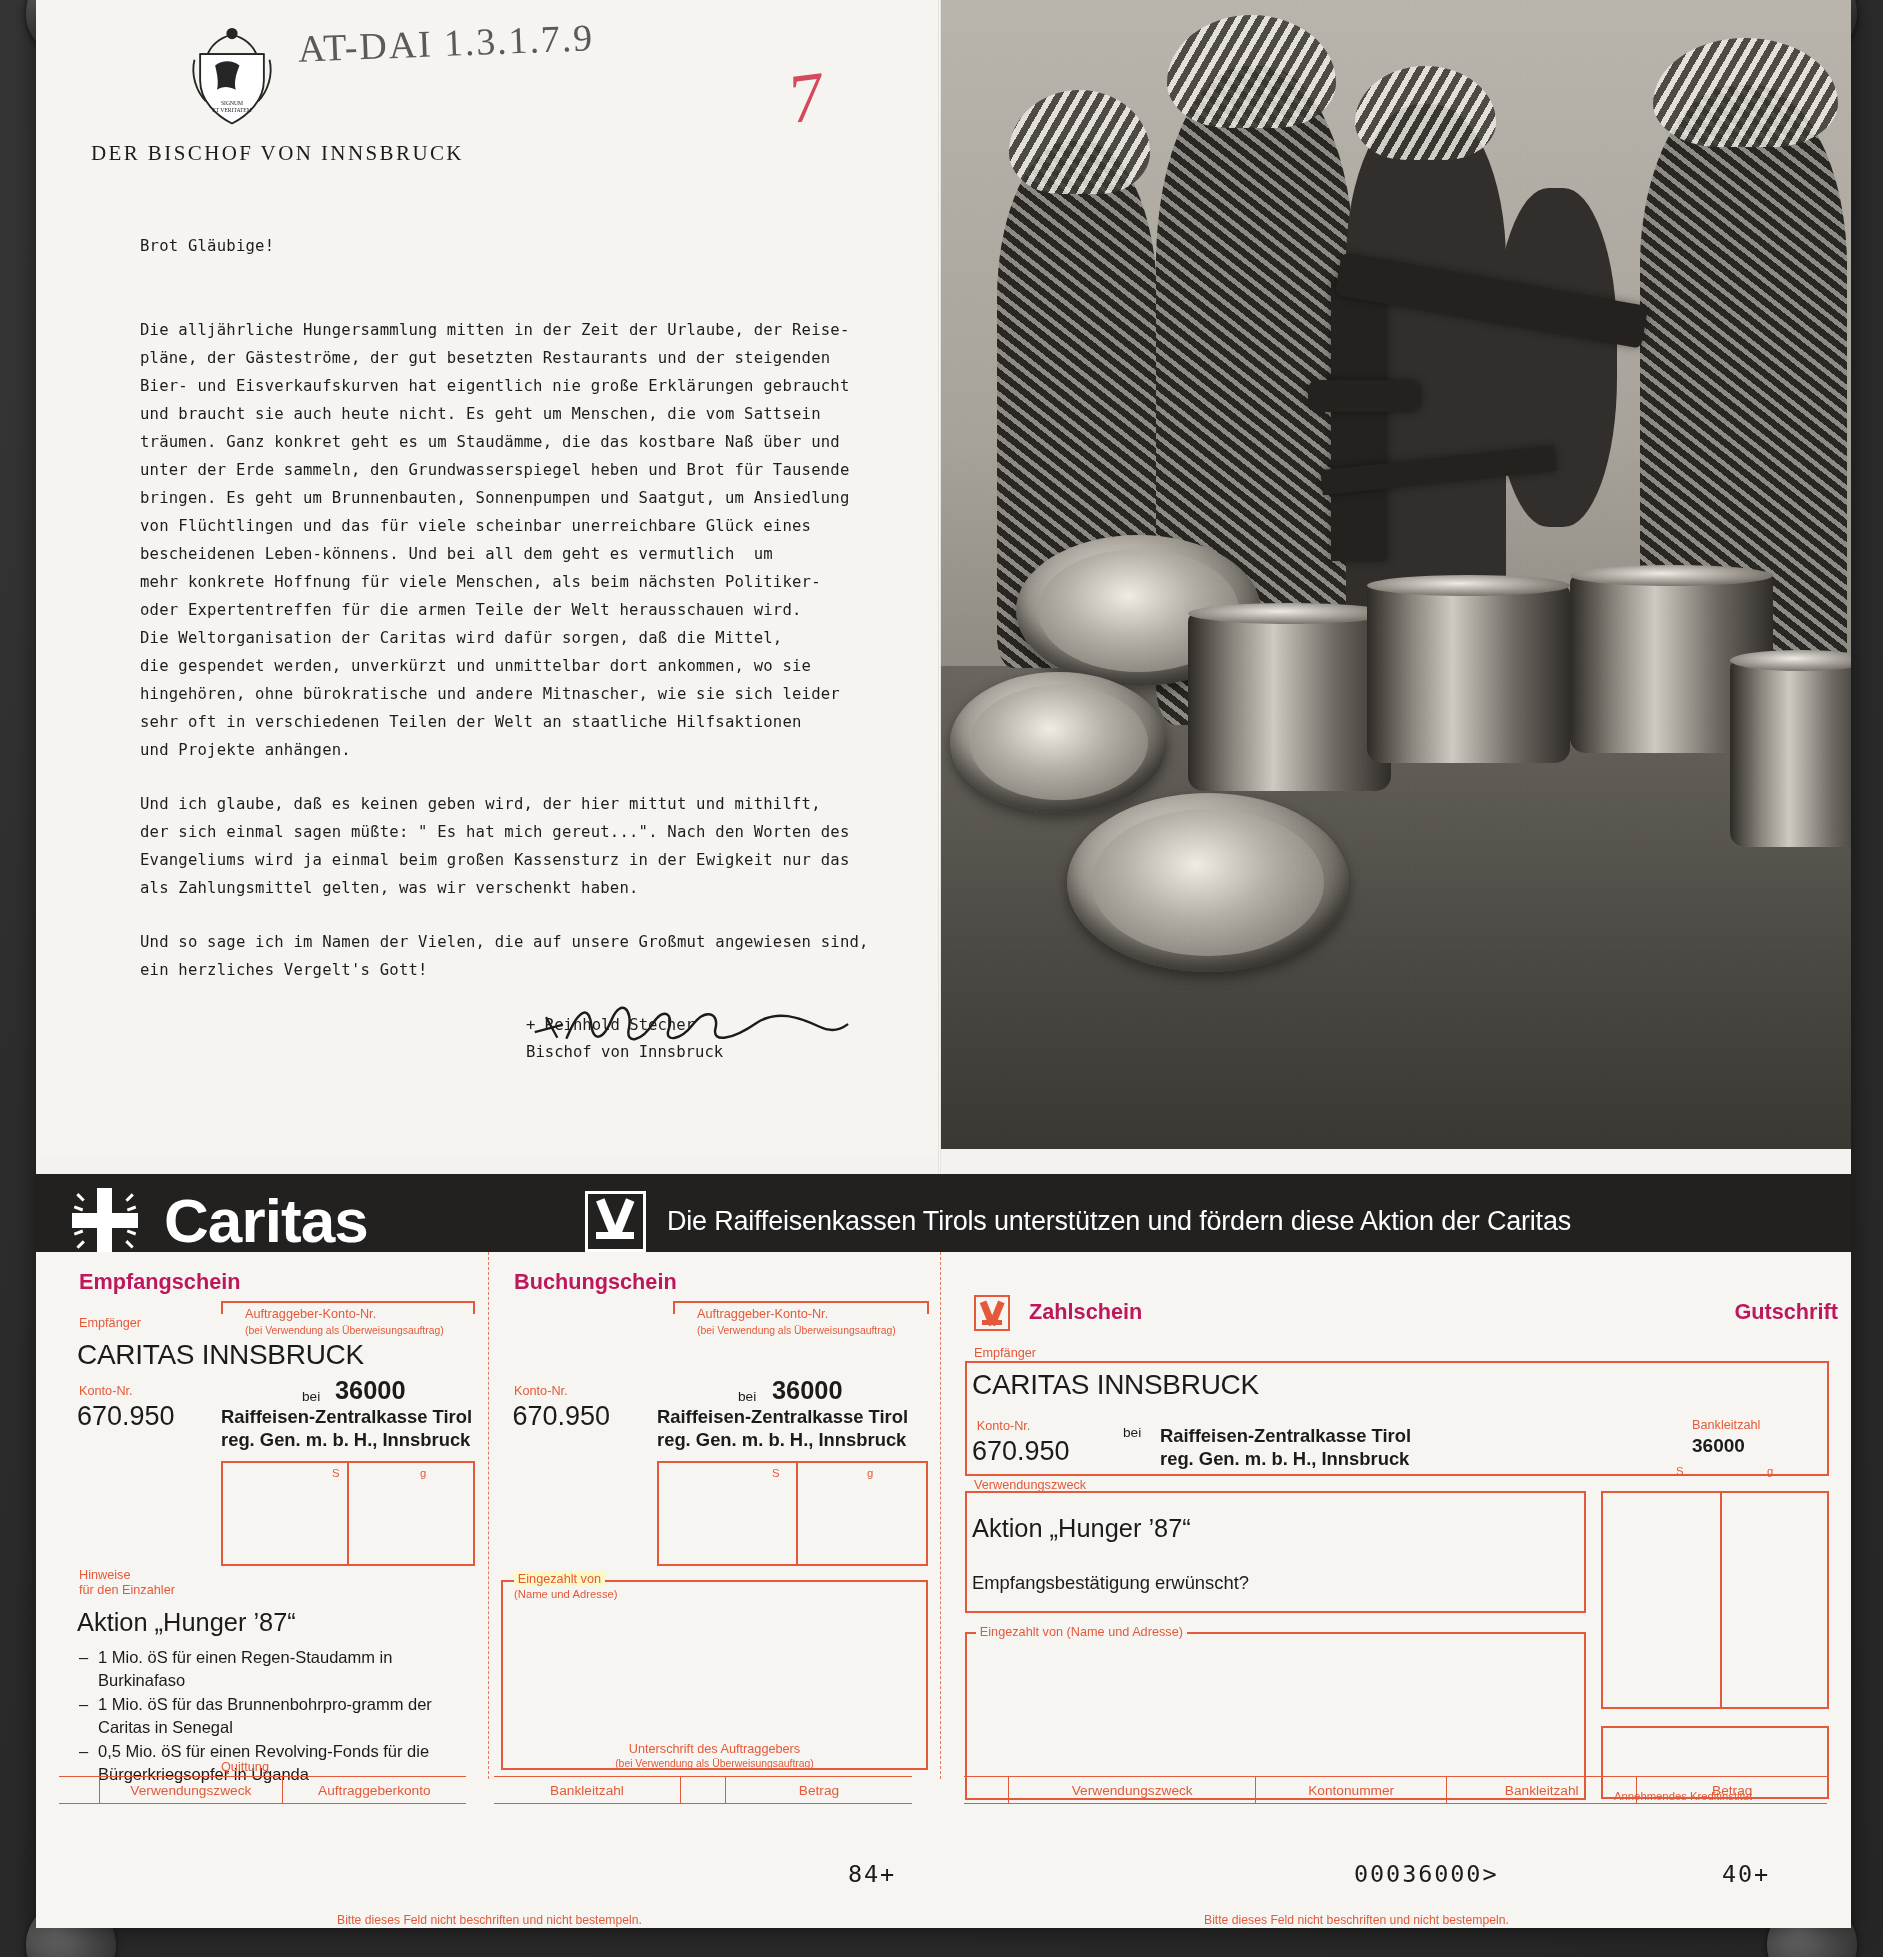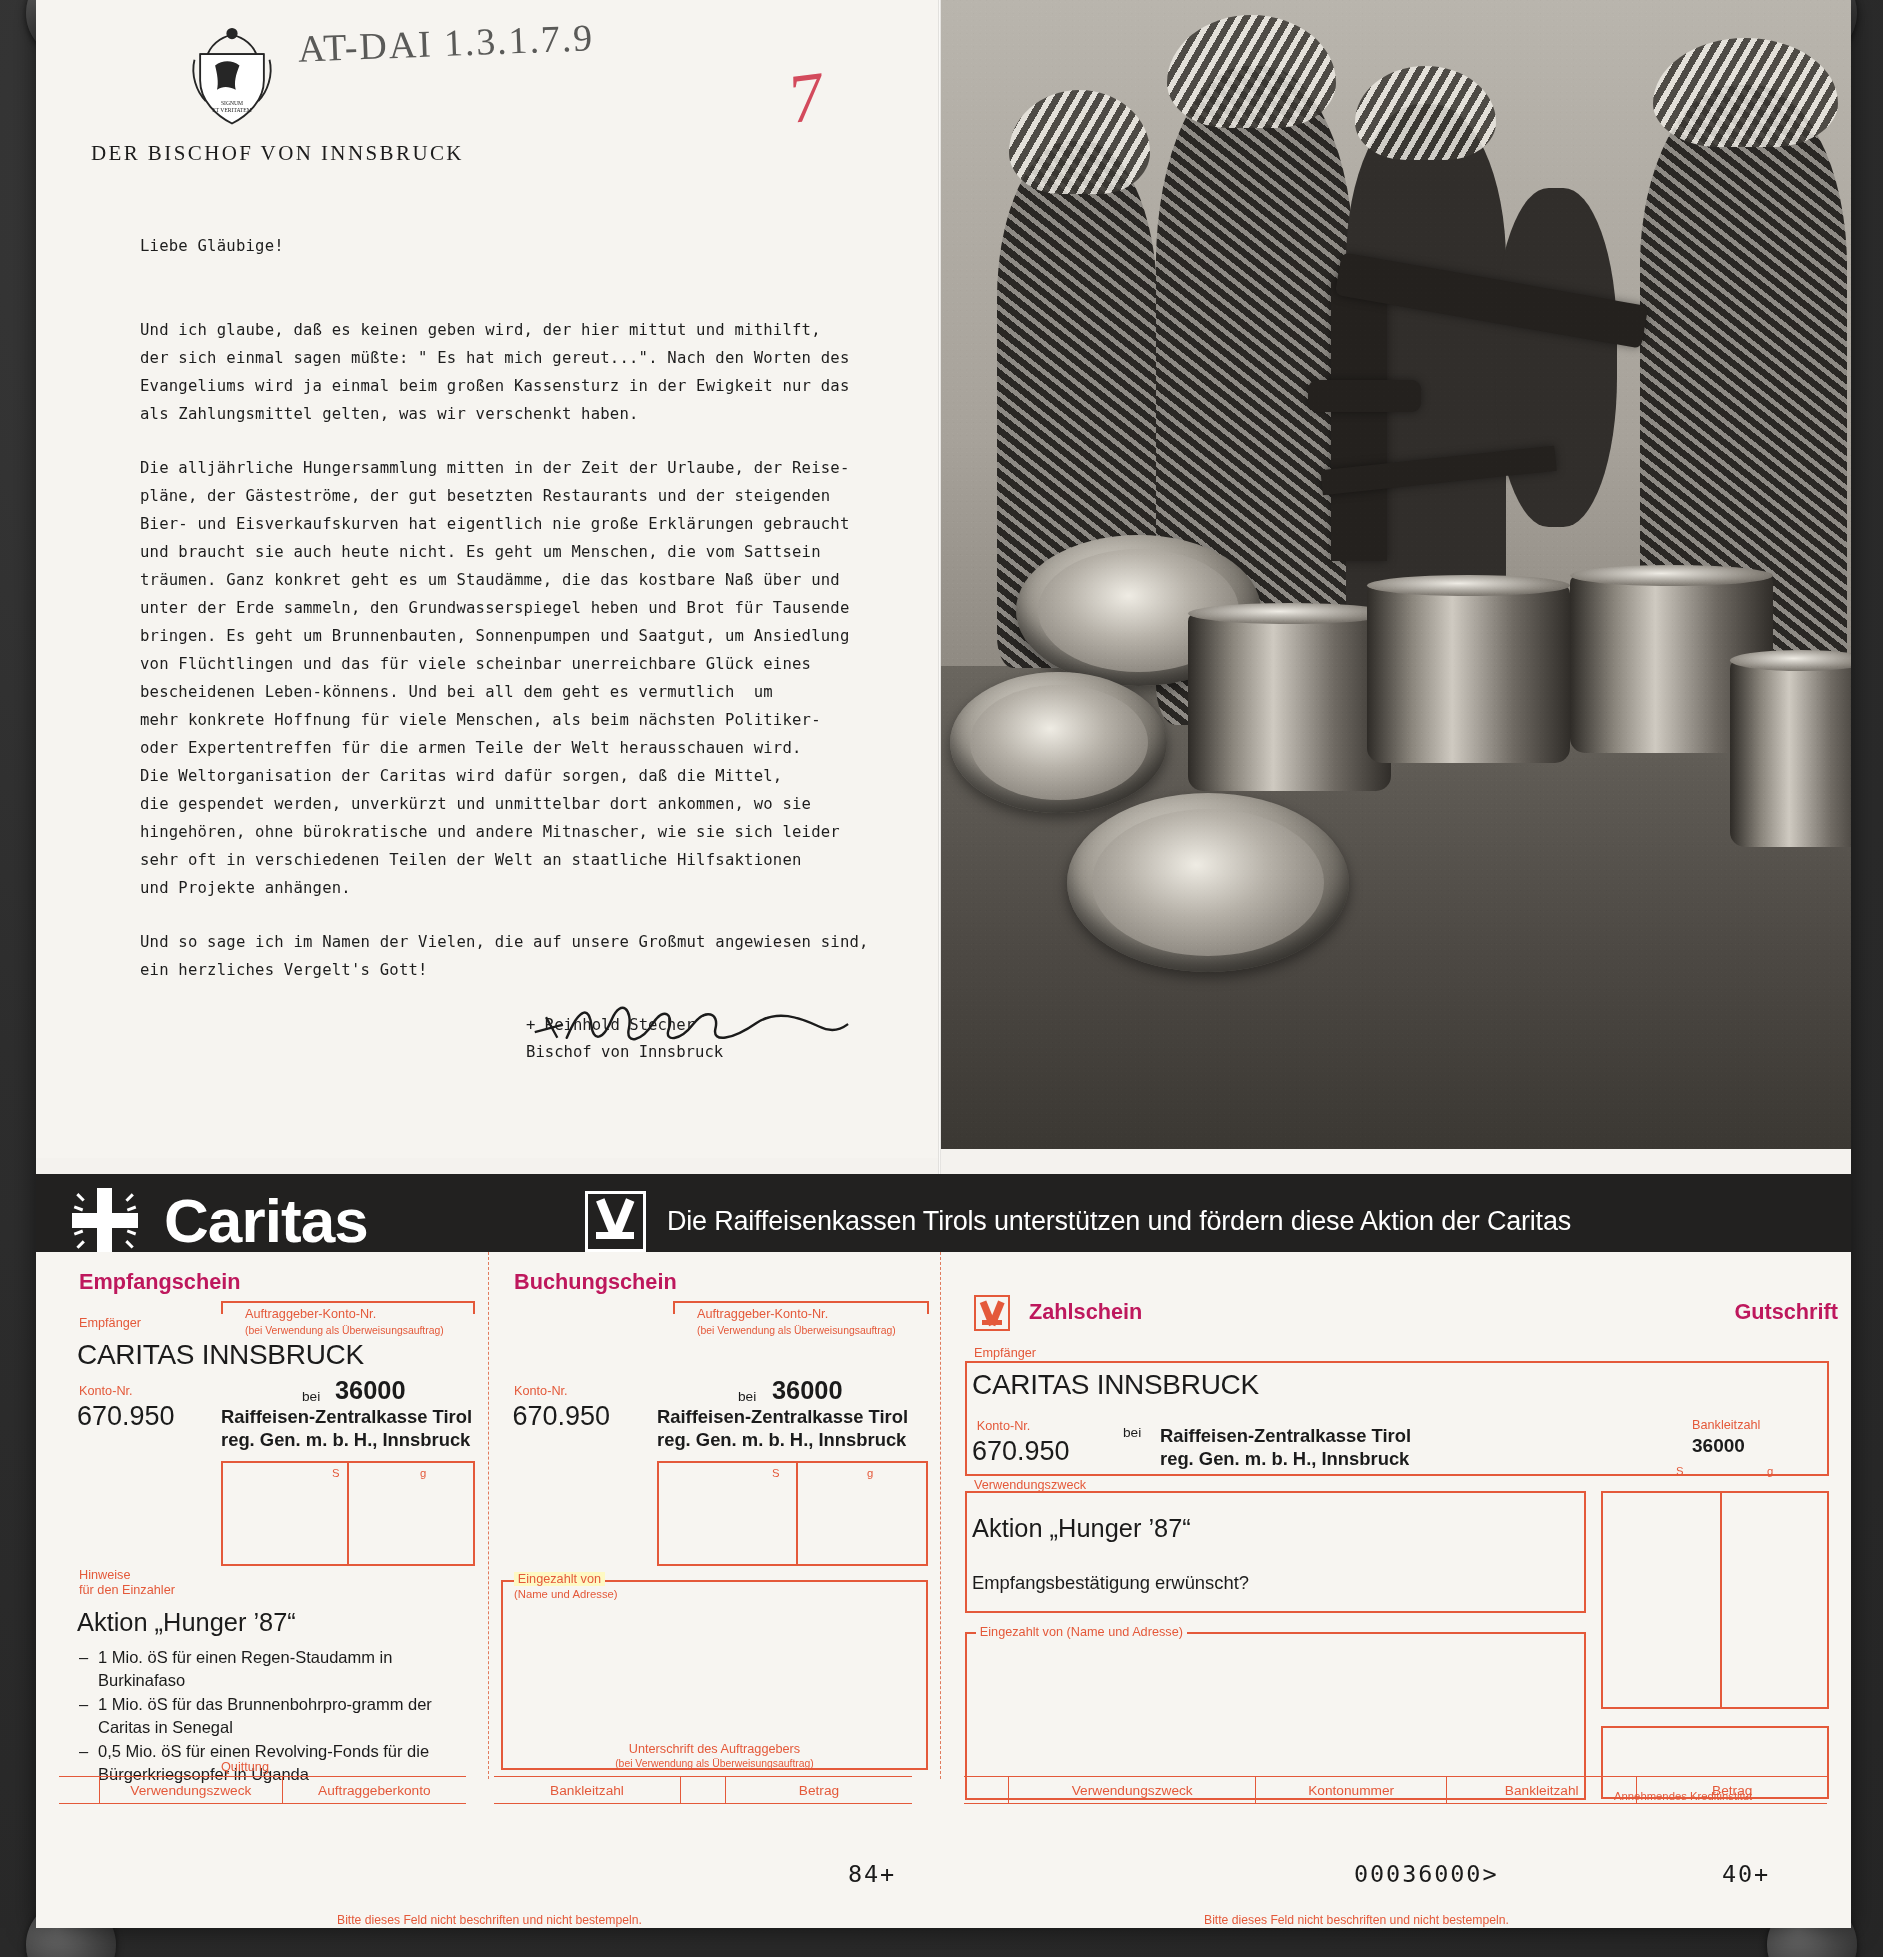"Liebe Gläubige!" p.salutation { text: Liebe -> Brot }
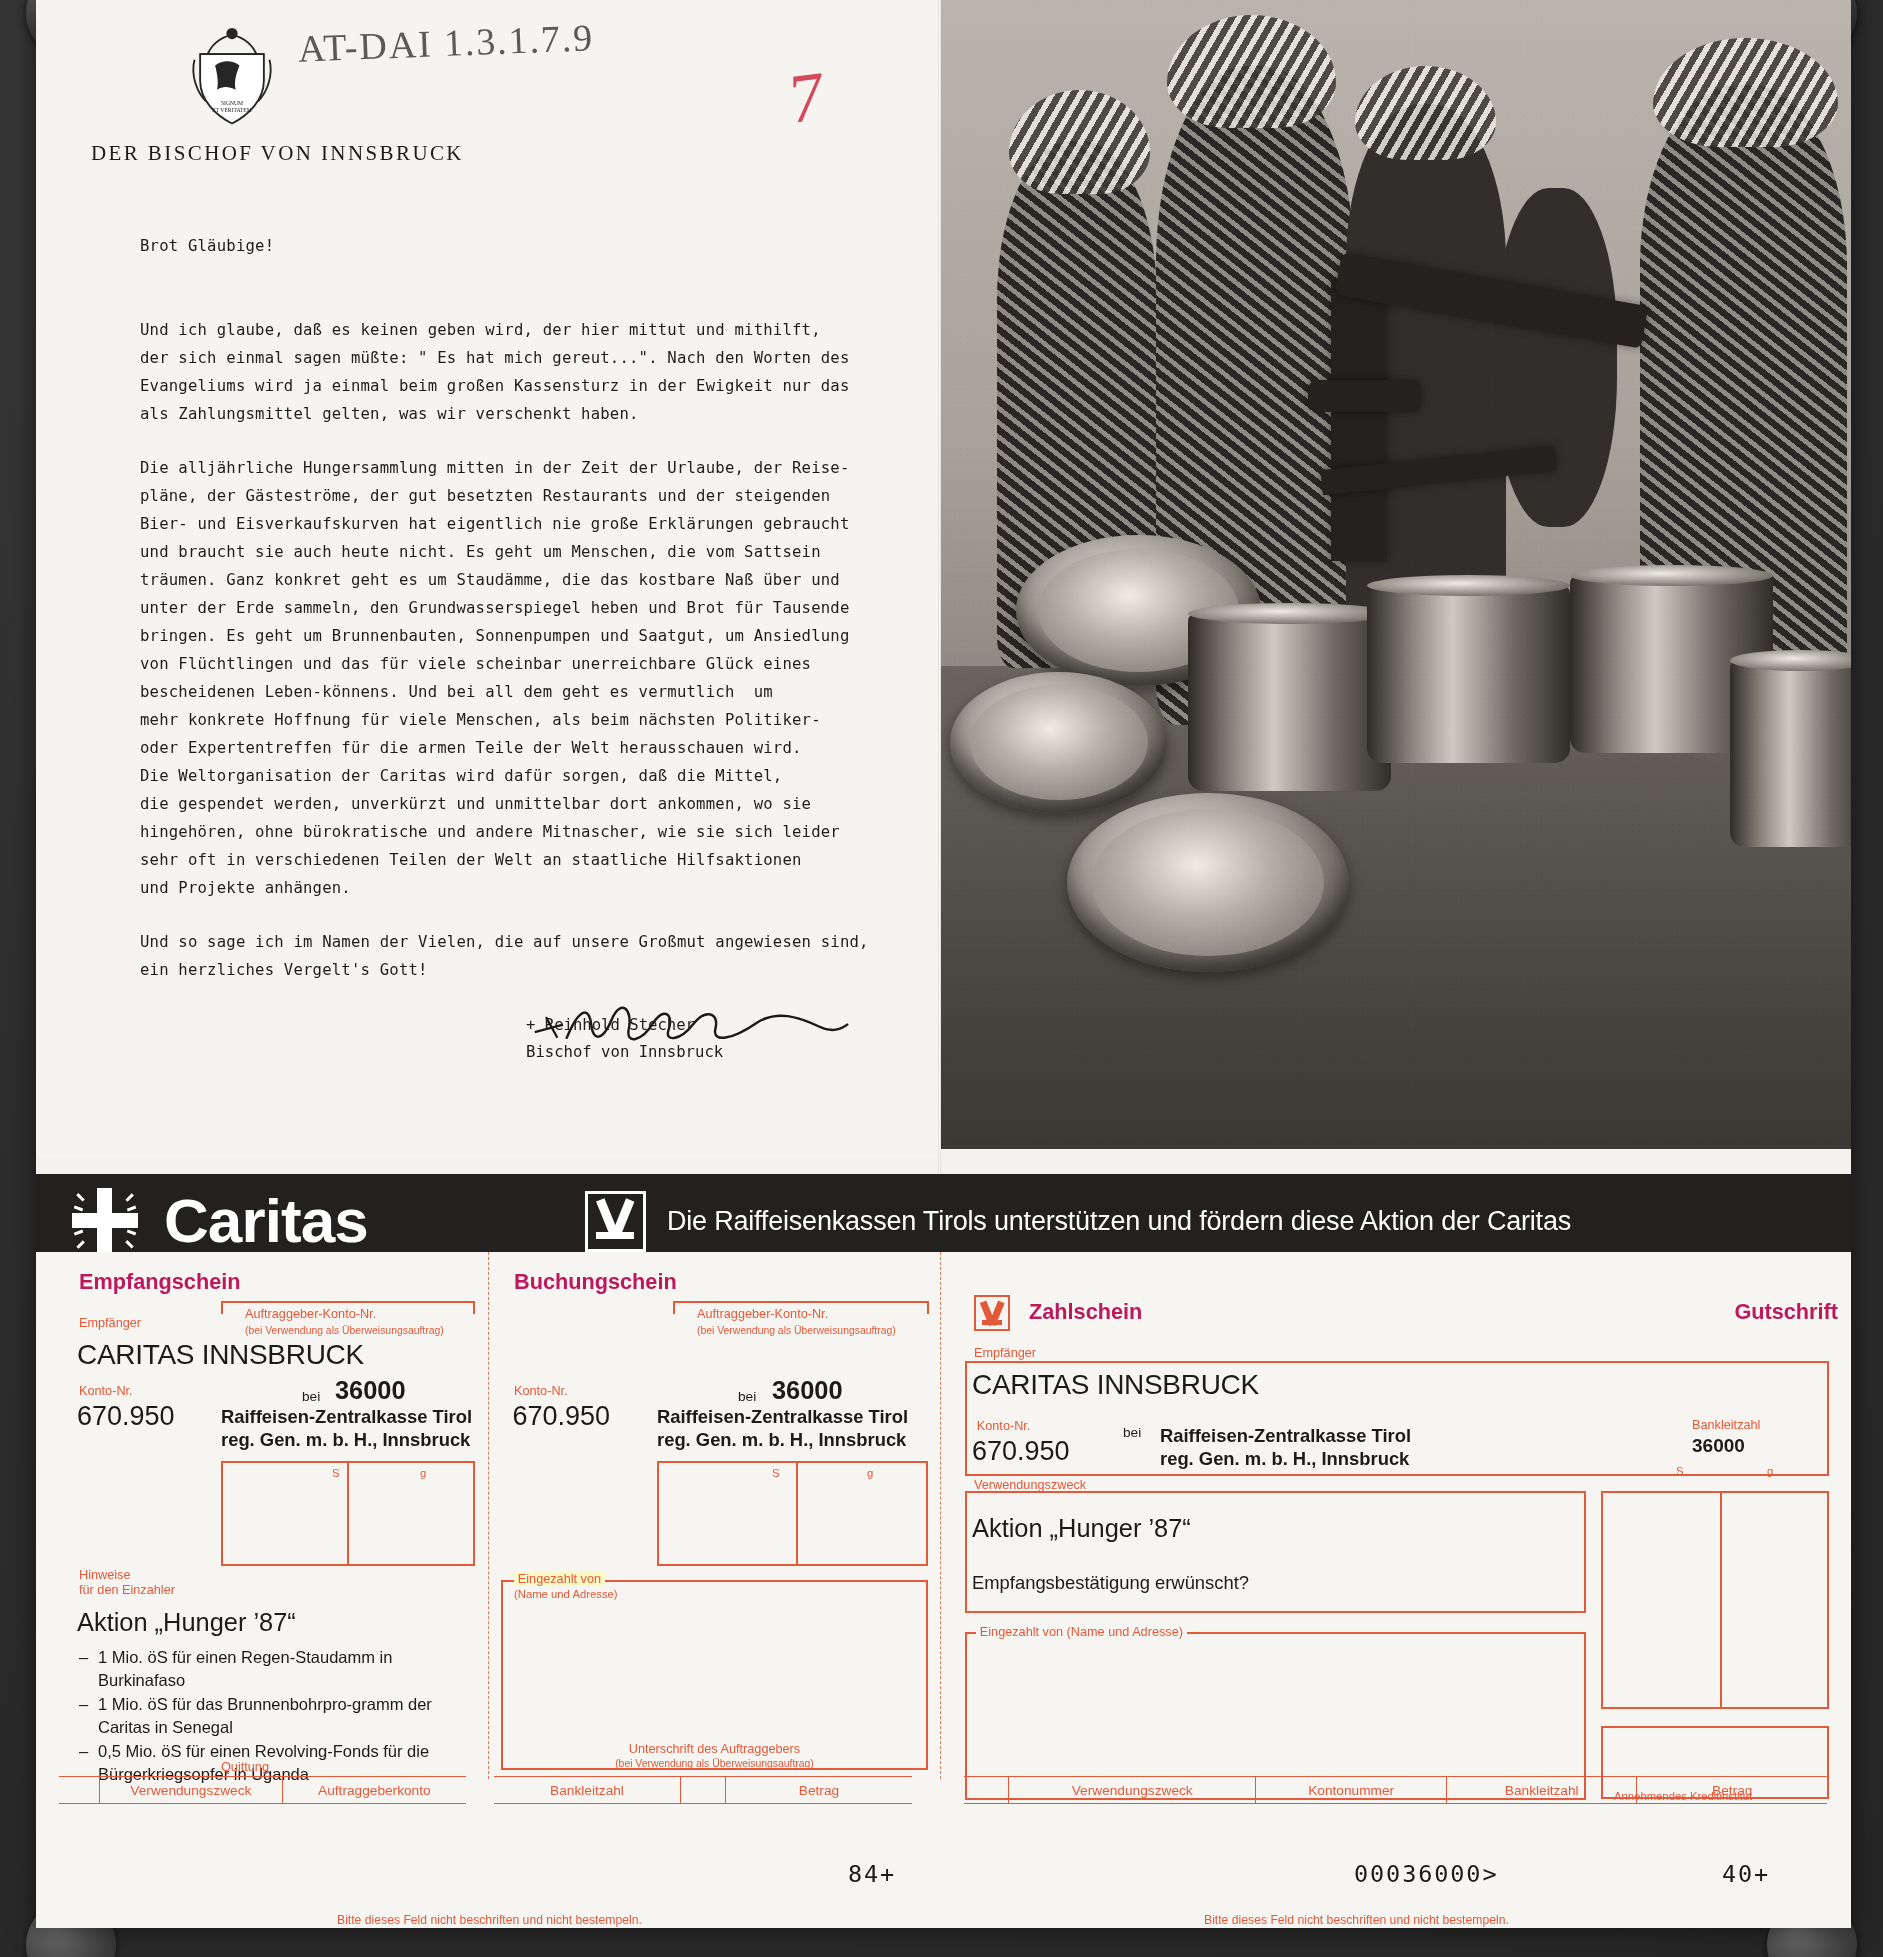"Und ich glaube, daß es" p { order: before "Die alljährliche Hungersammlung mitten" -> after "Die alljährliche Hungersammlung mitten" }
